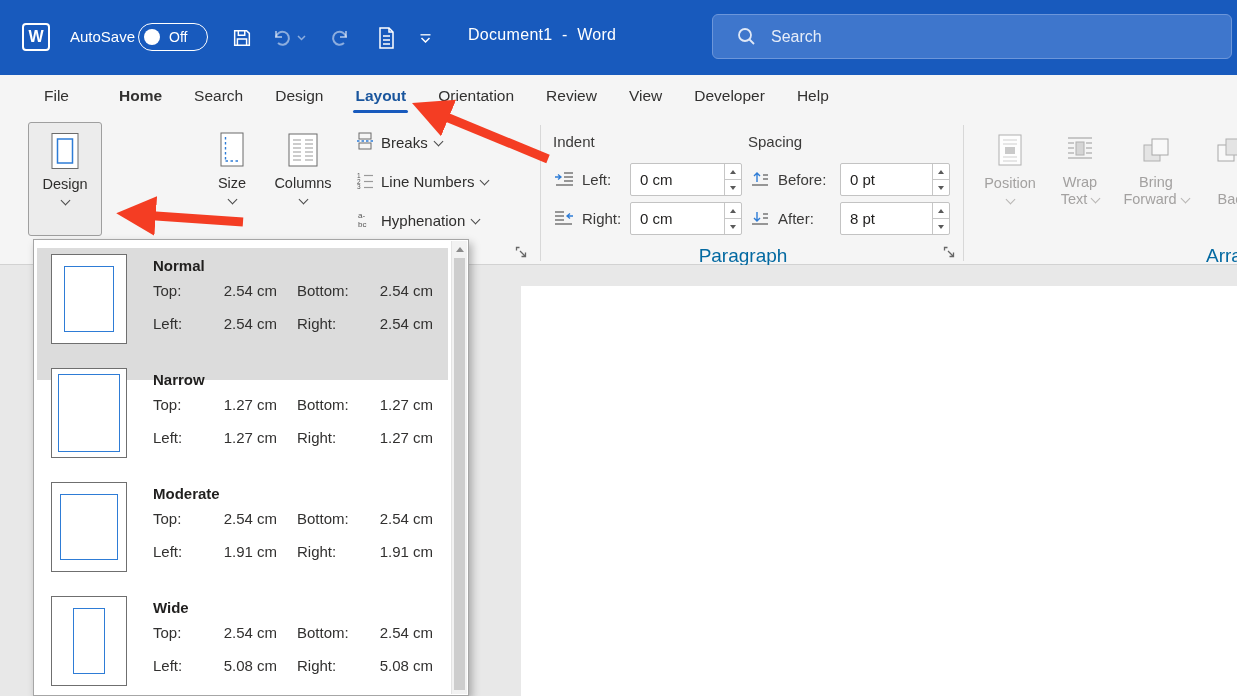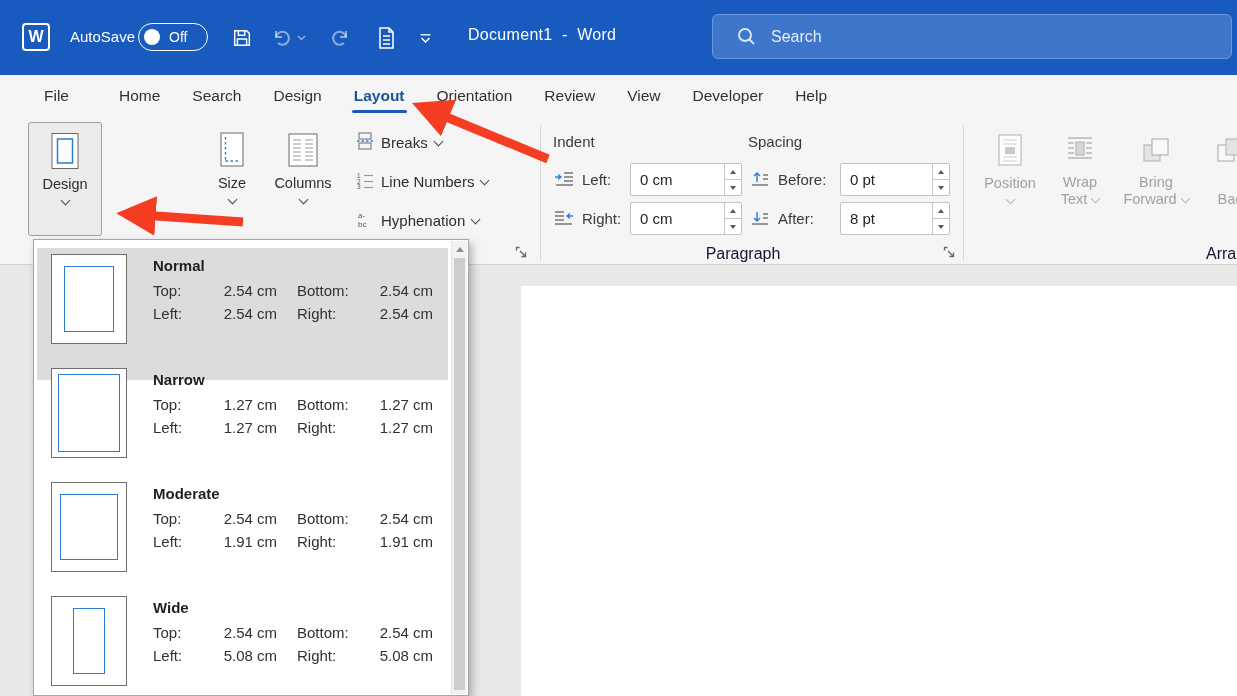"Home" div.tab { font-weight: none -> bold }
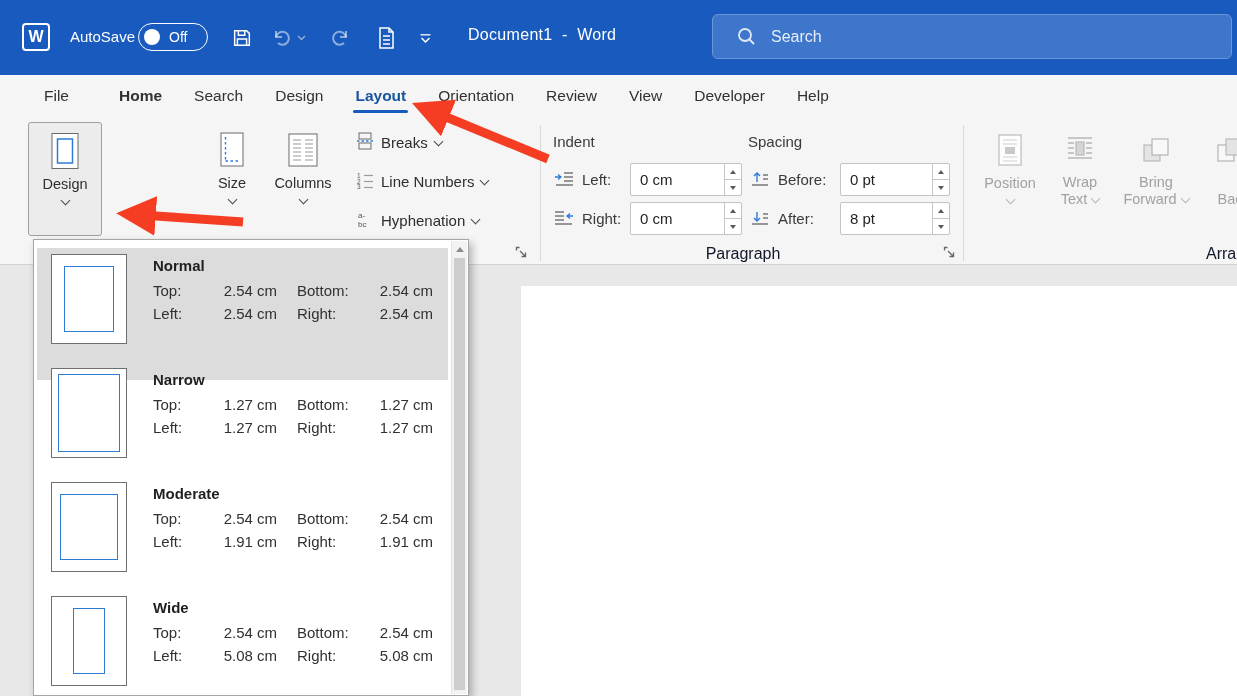"Paragraph" .group-label { color: #0f172a -> #0369a1; font-size: 16px -> 19px }
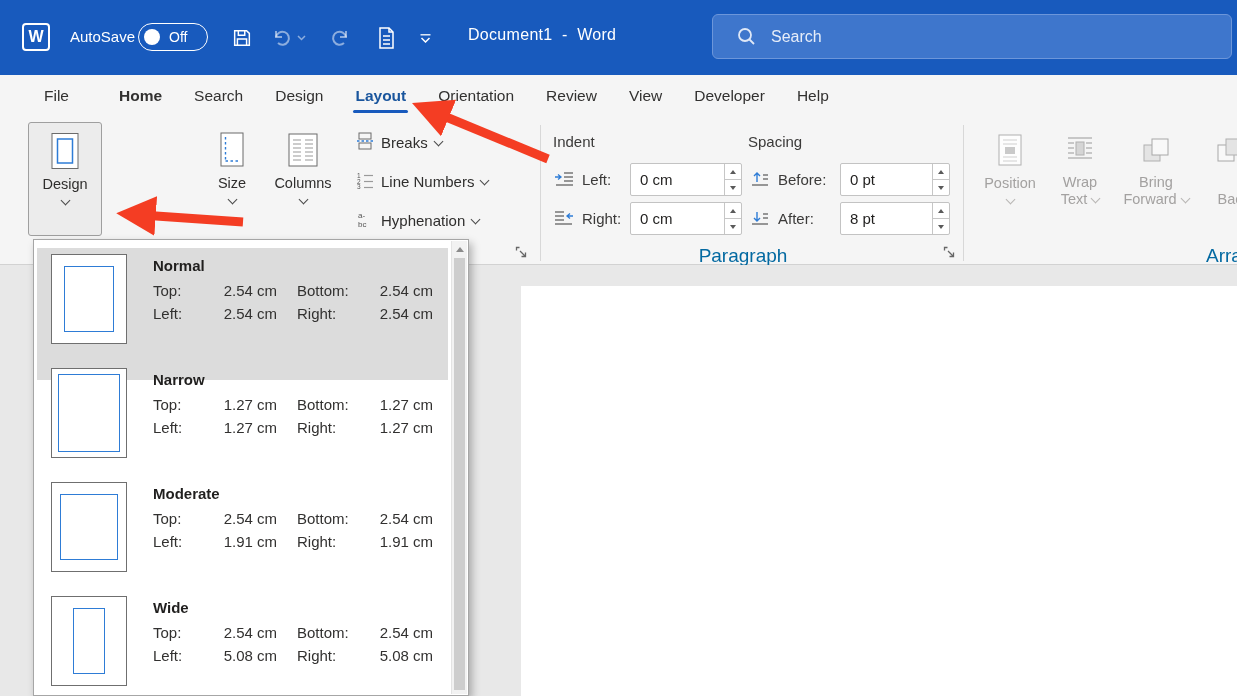"Top:" .mi-grid { row-gap: 6px -> 16px }
